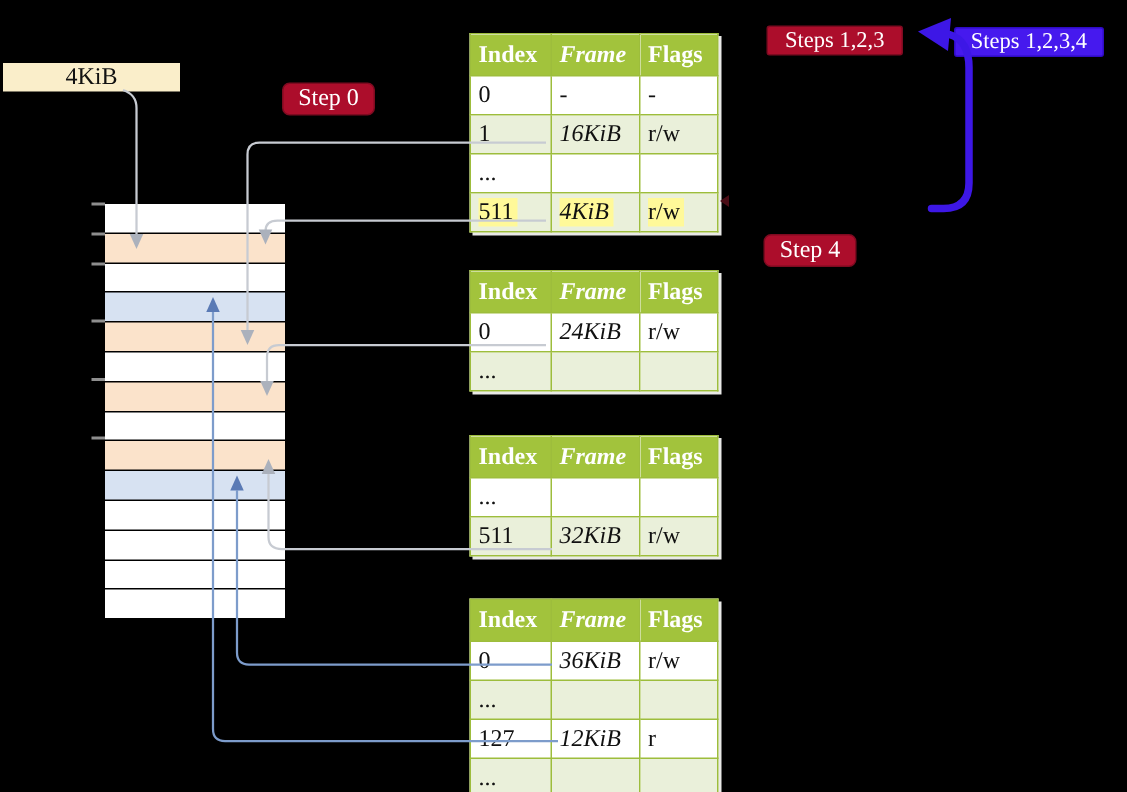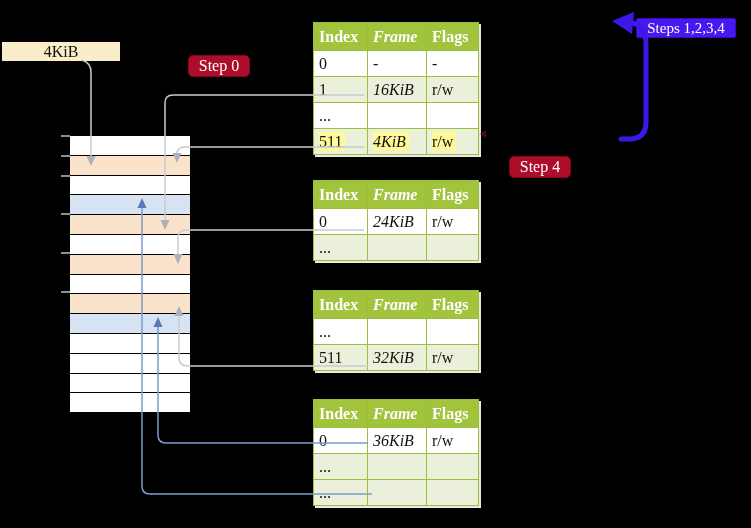"Steps 1,2,3" div.badge { html: none -> <div>Steps 1,2,3</div> }
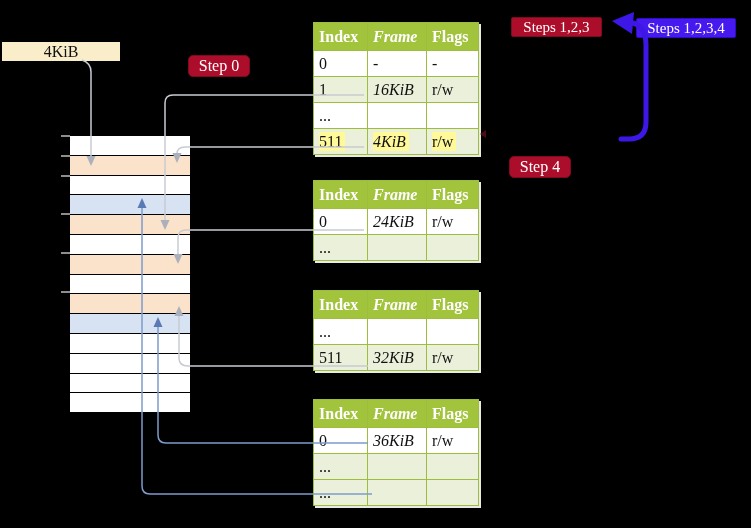"127" tr { html: none -> <tr> <td>127</td> <td>12KiB</td> <td>r</td> </tr> }
